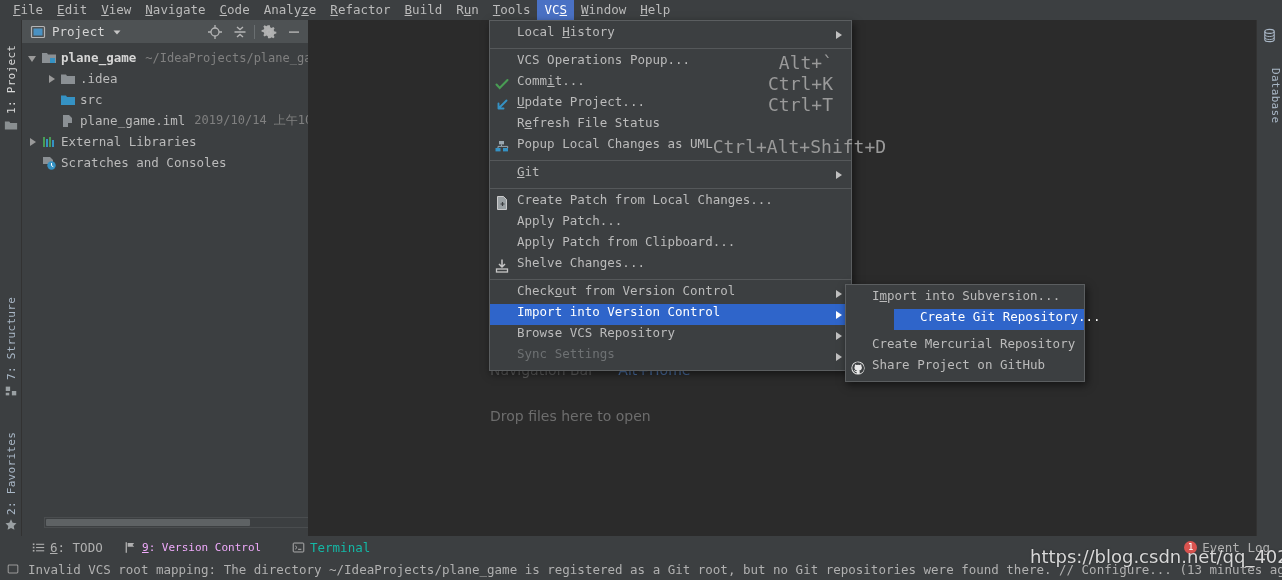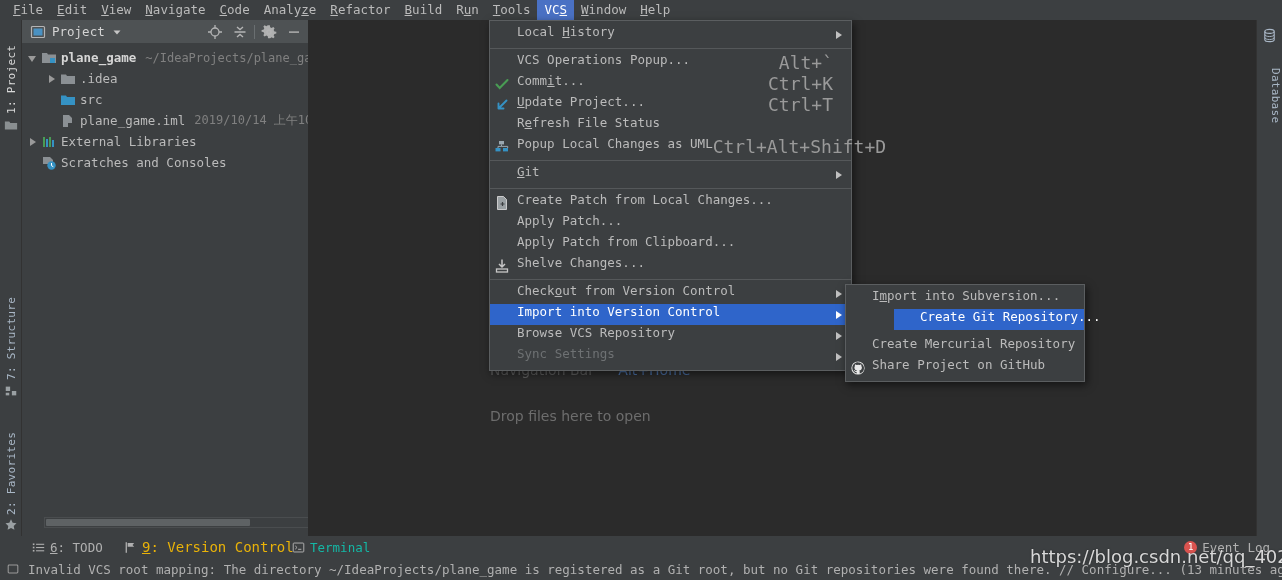"9: Version Control" span { color: #eab308 -> #f0abfc; font-size: 14px -> 11px }
